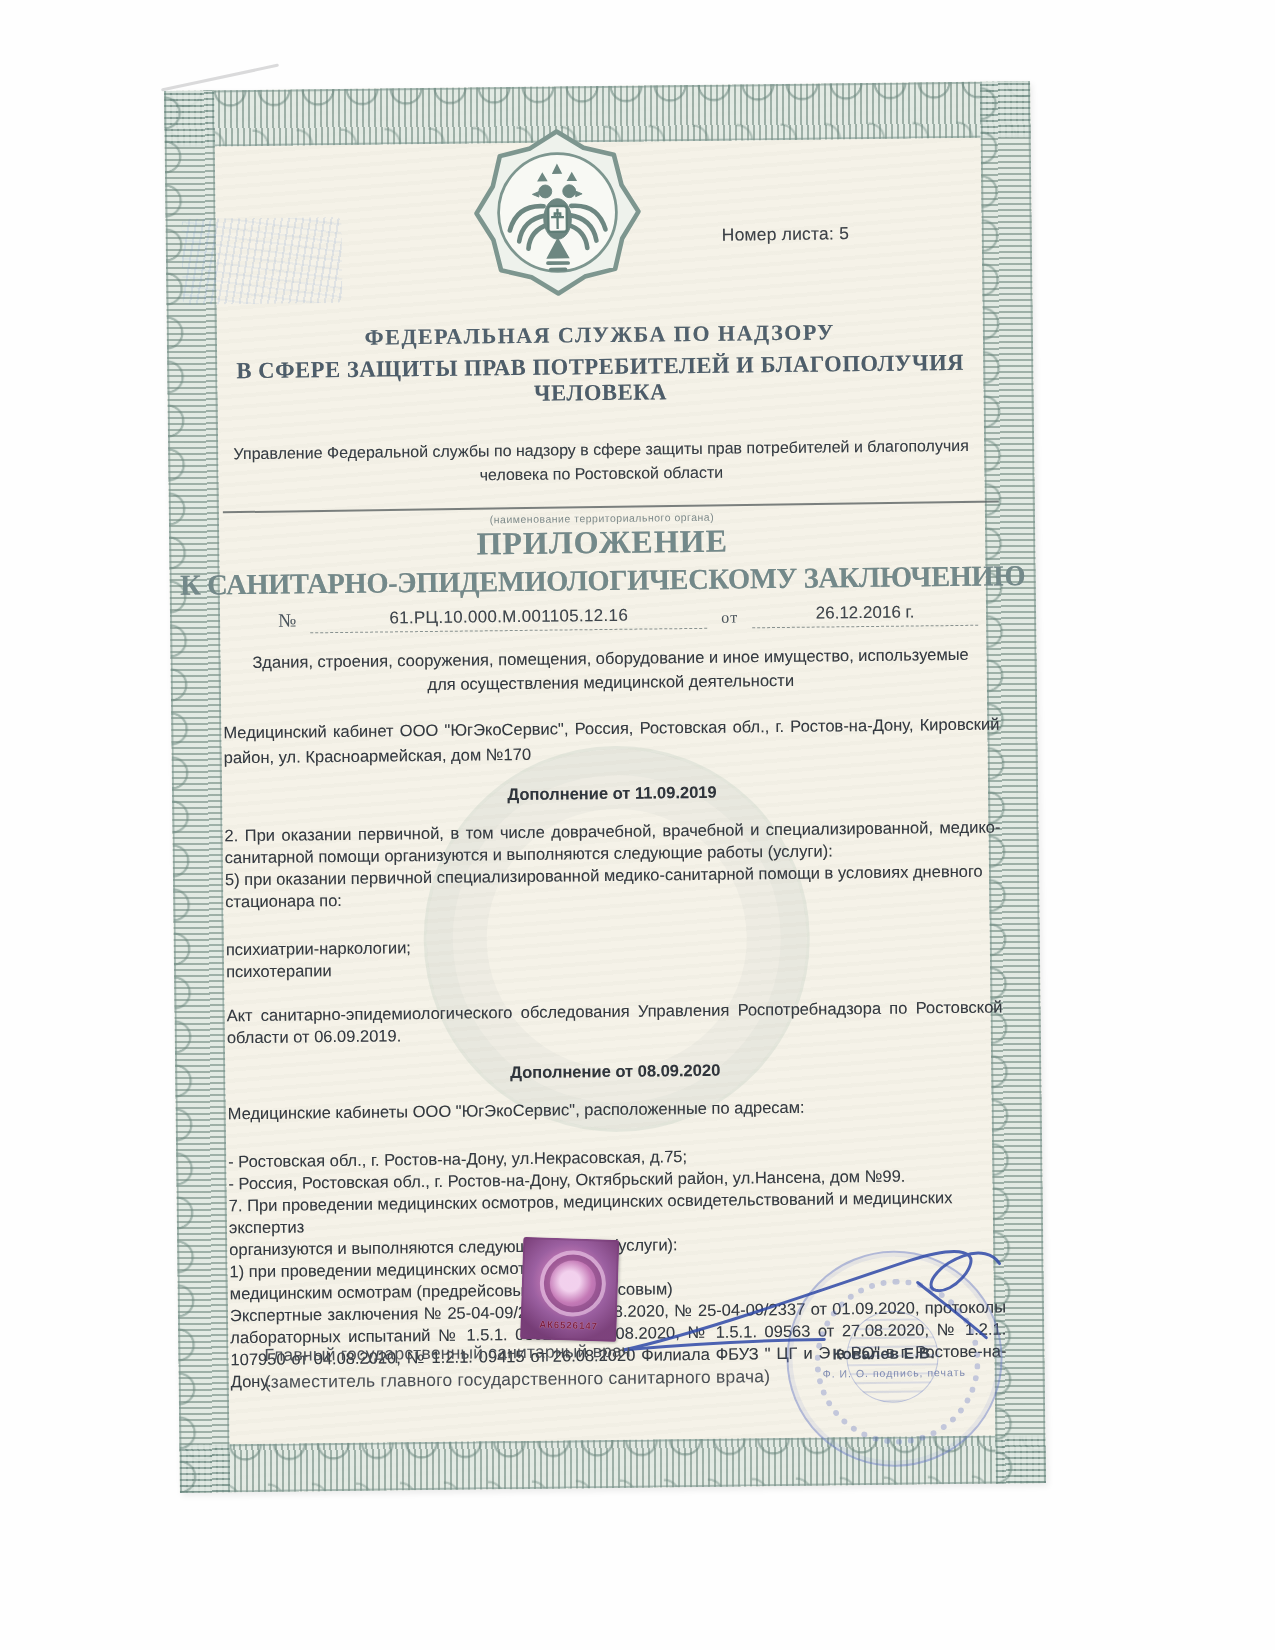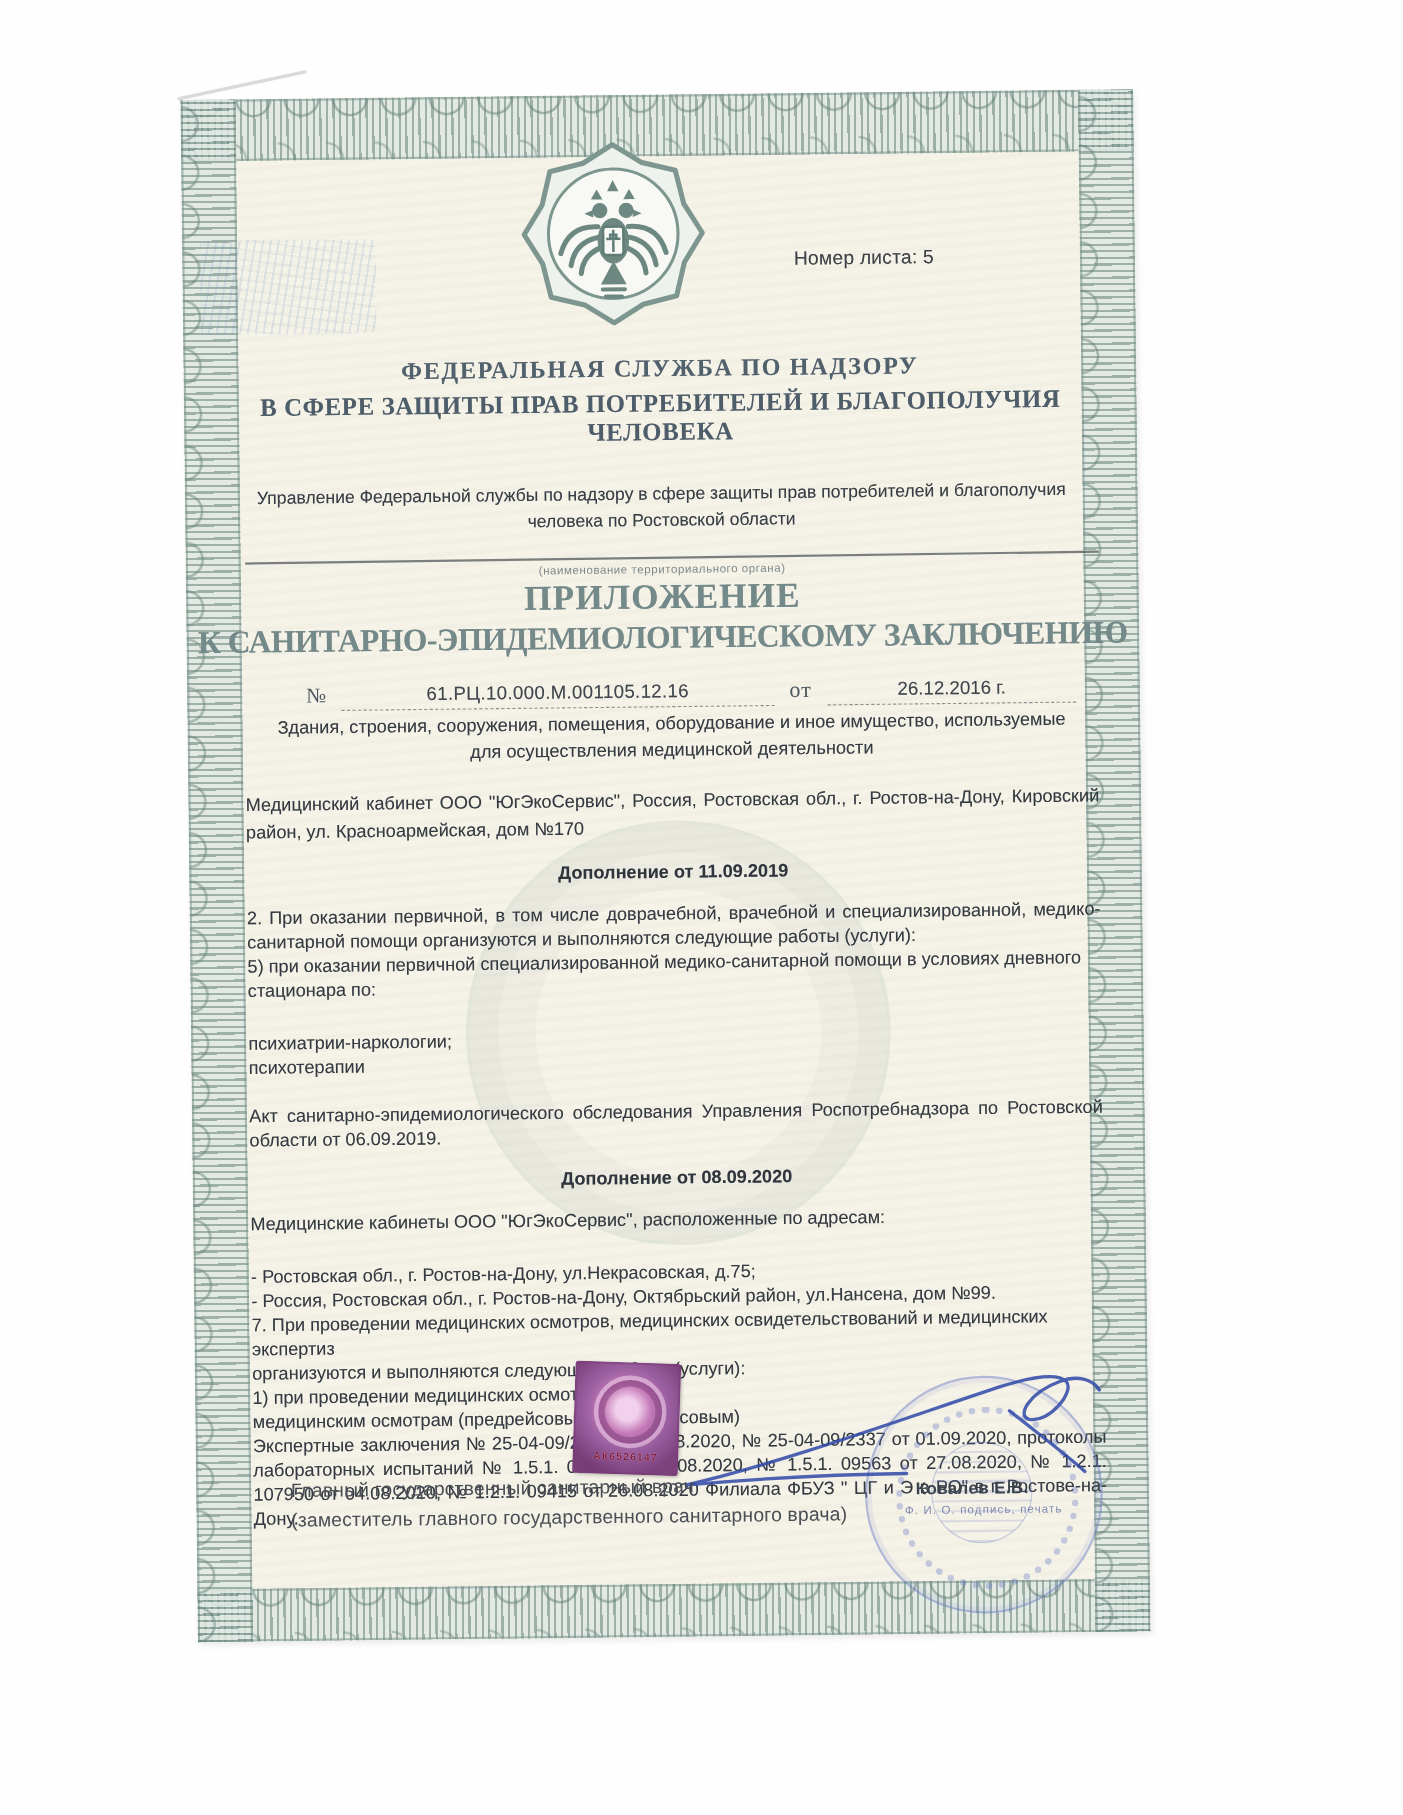"от" .ot-label { font-size: 20px -> 16px; margin-top: 12px -> none }
